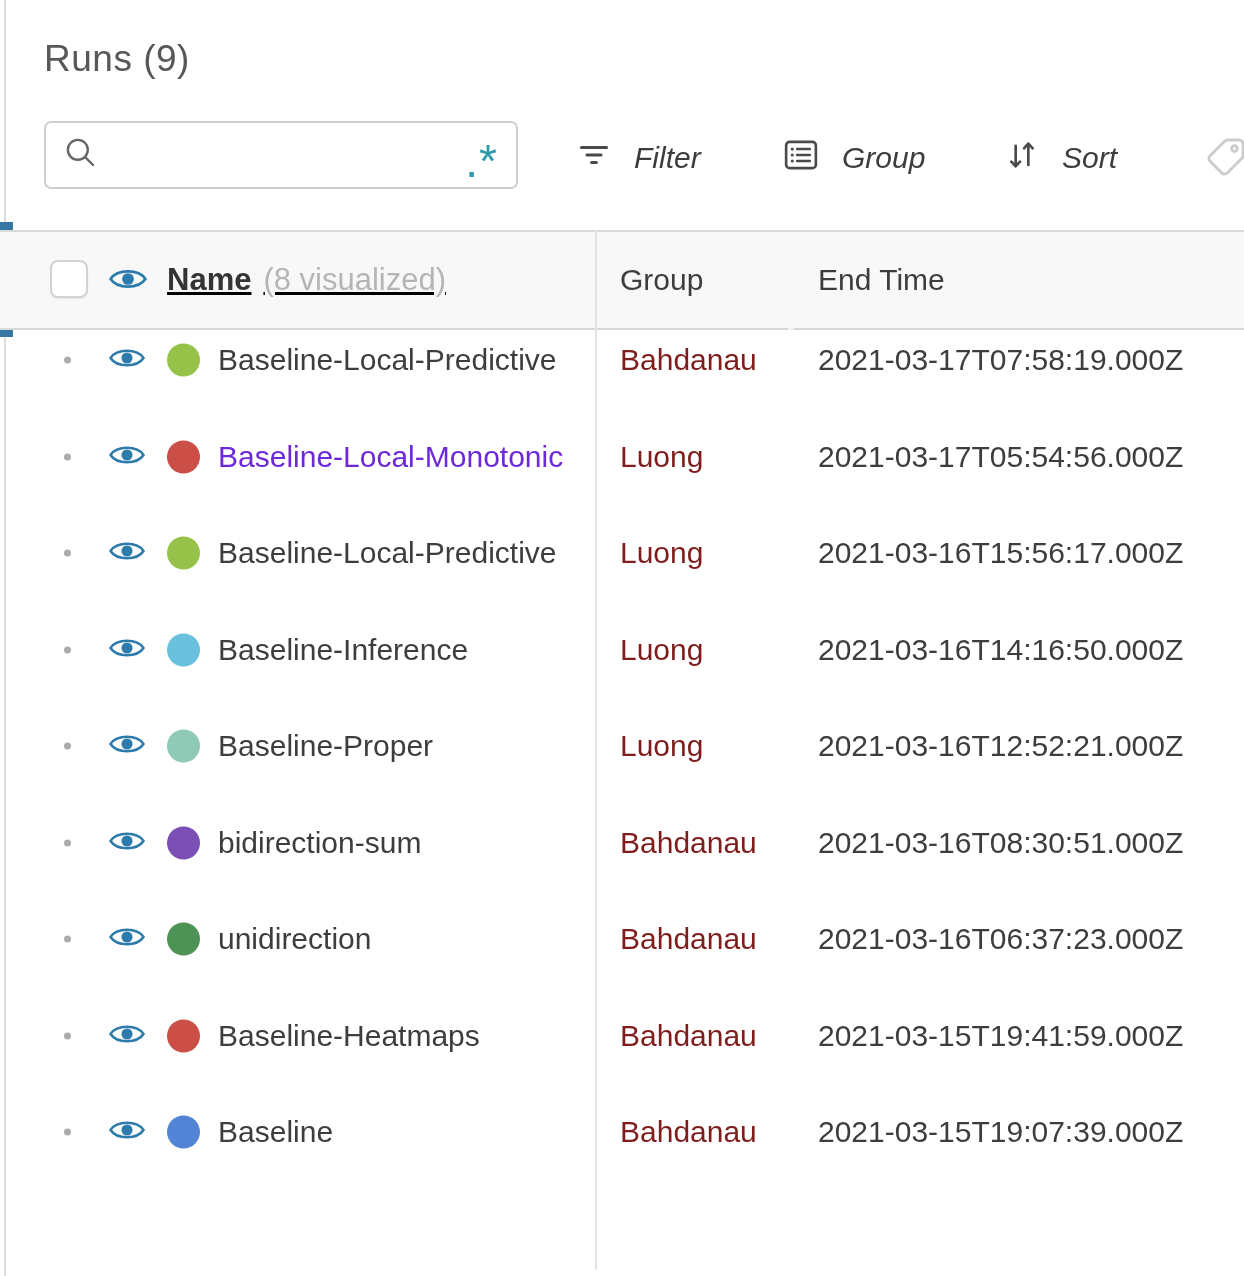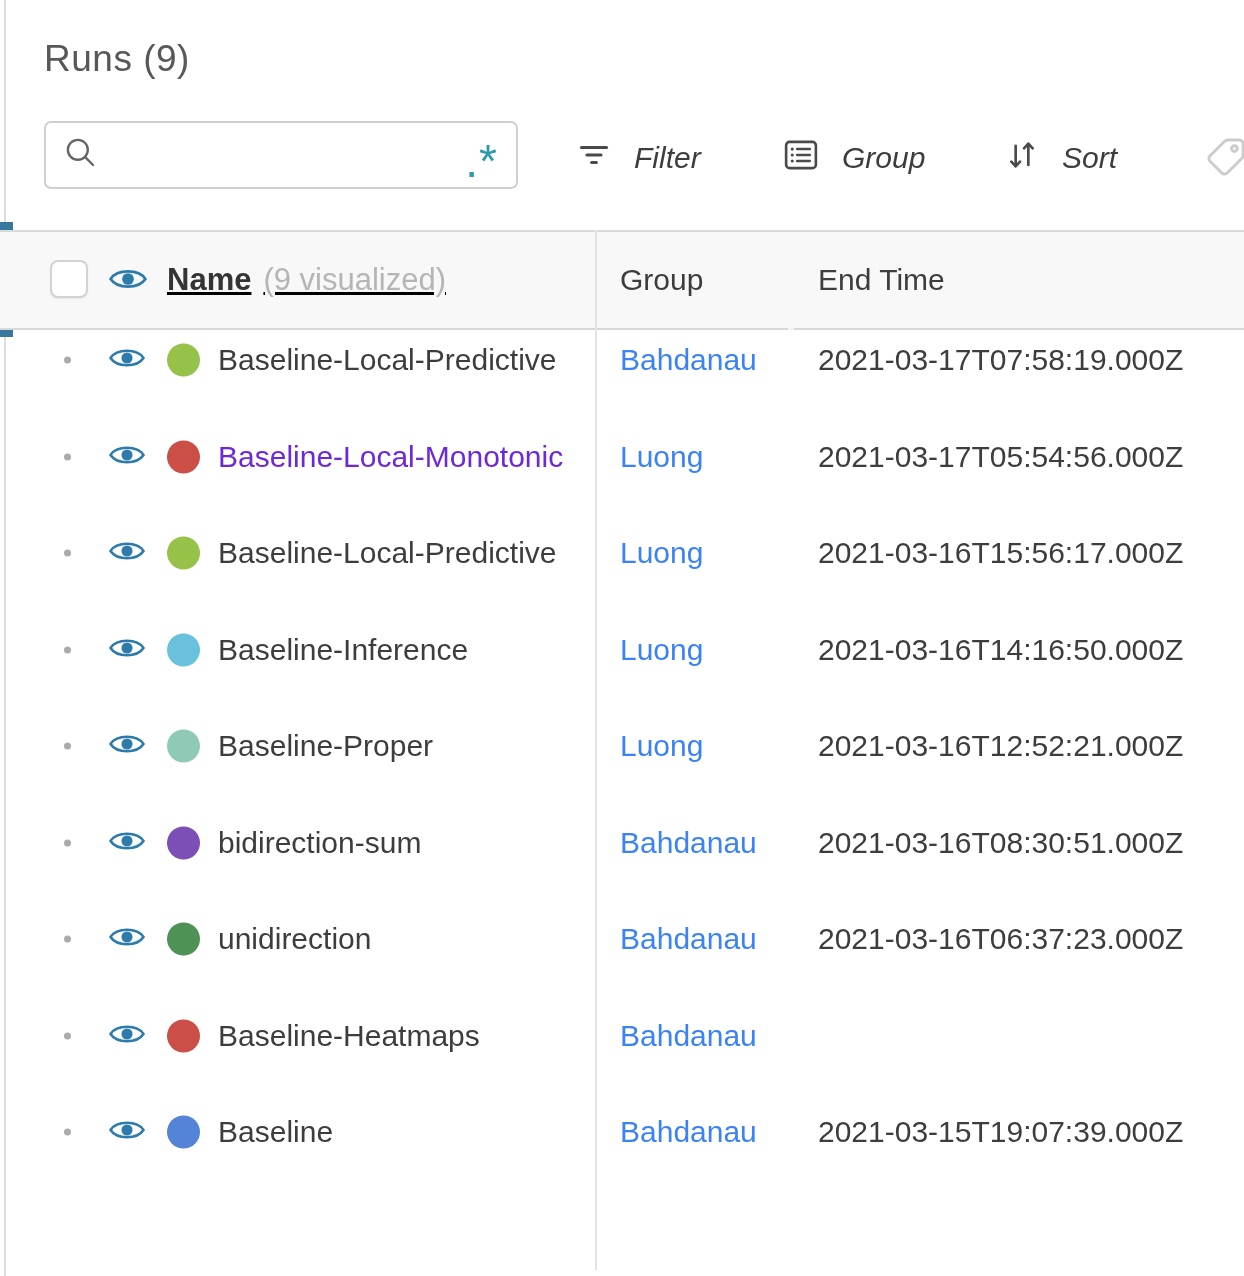"(9 visualized)" span.viz { text: 9 -> 8 }
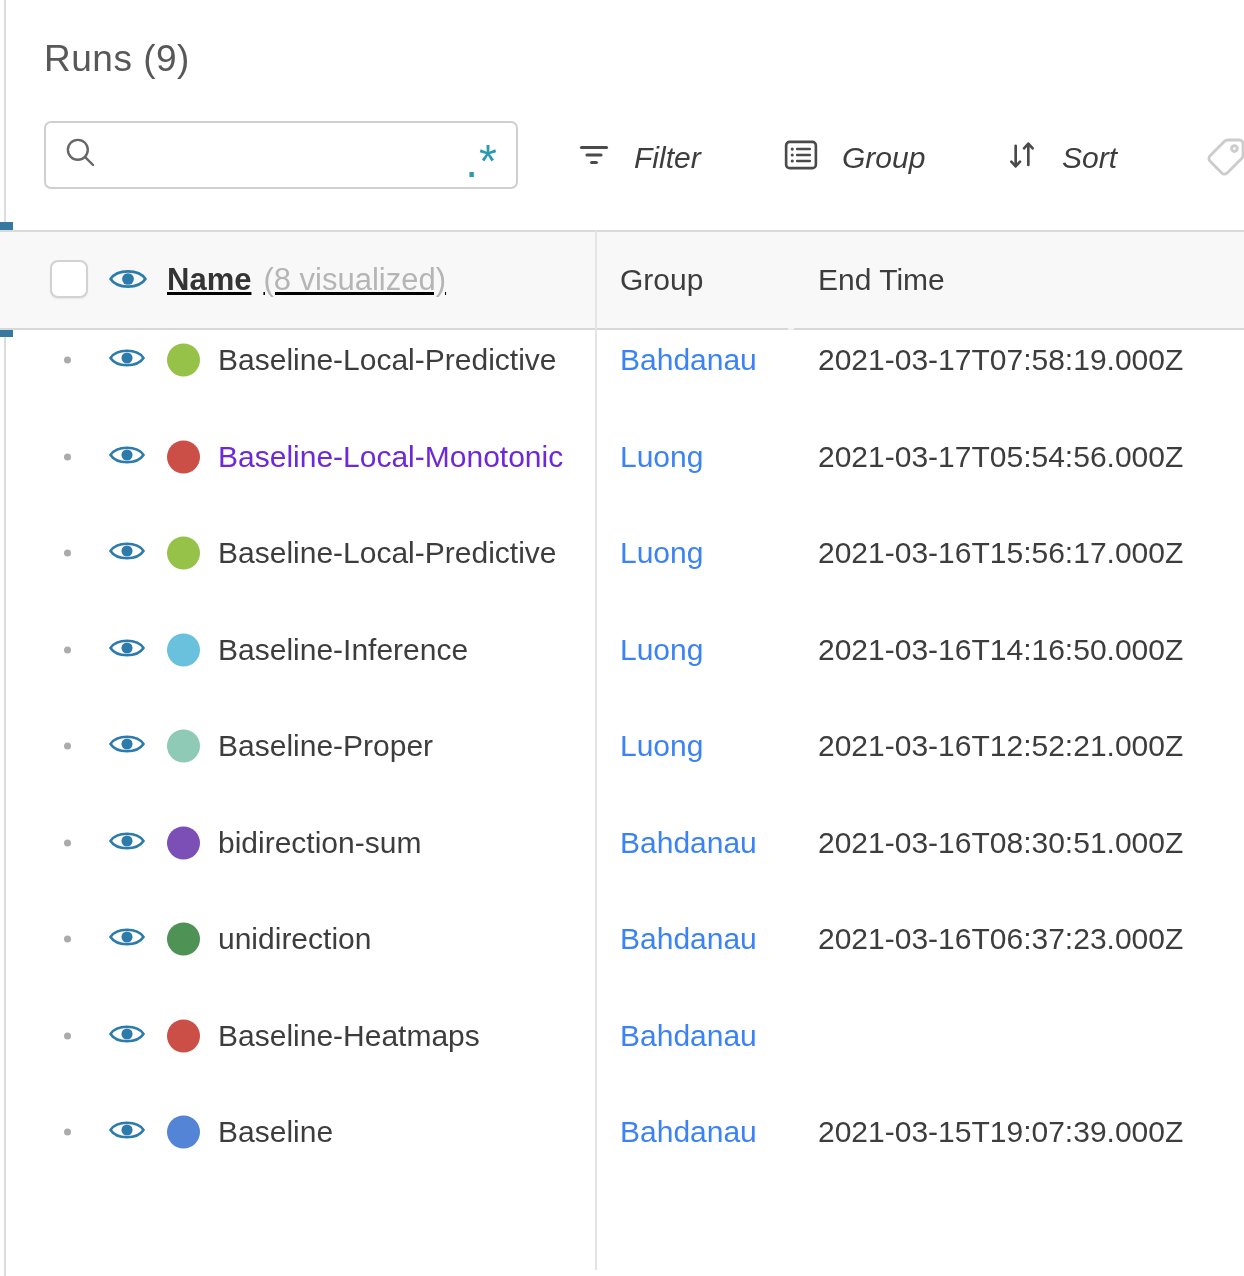"Bahdanau" .row .group { color: #3b82f6 -> #7f1d1d }
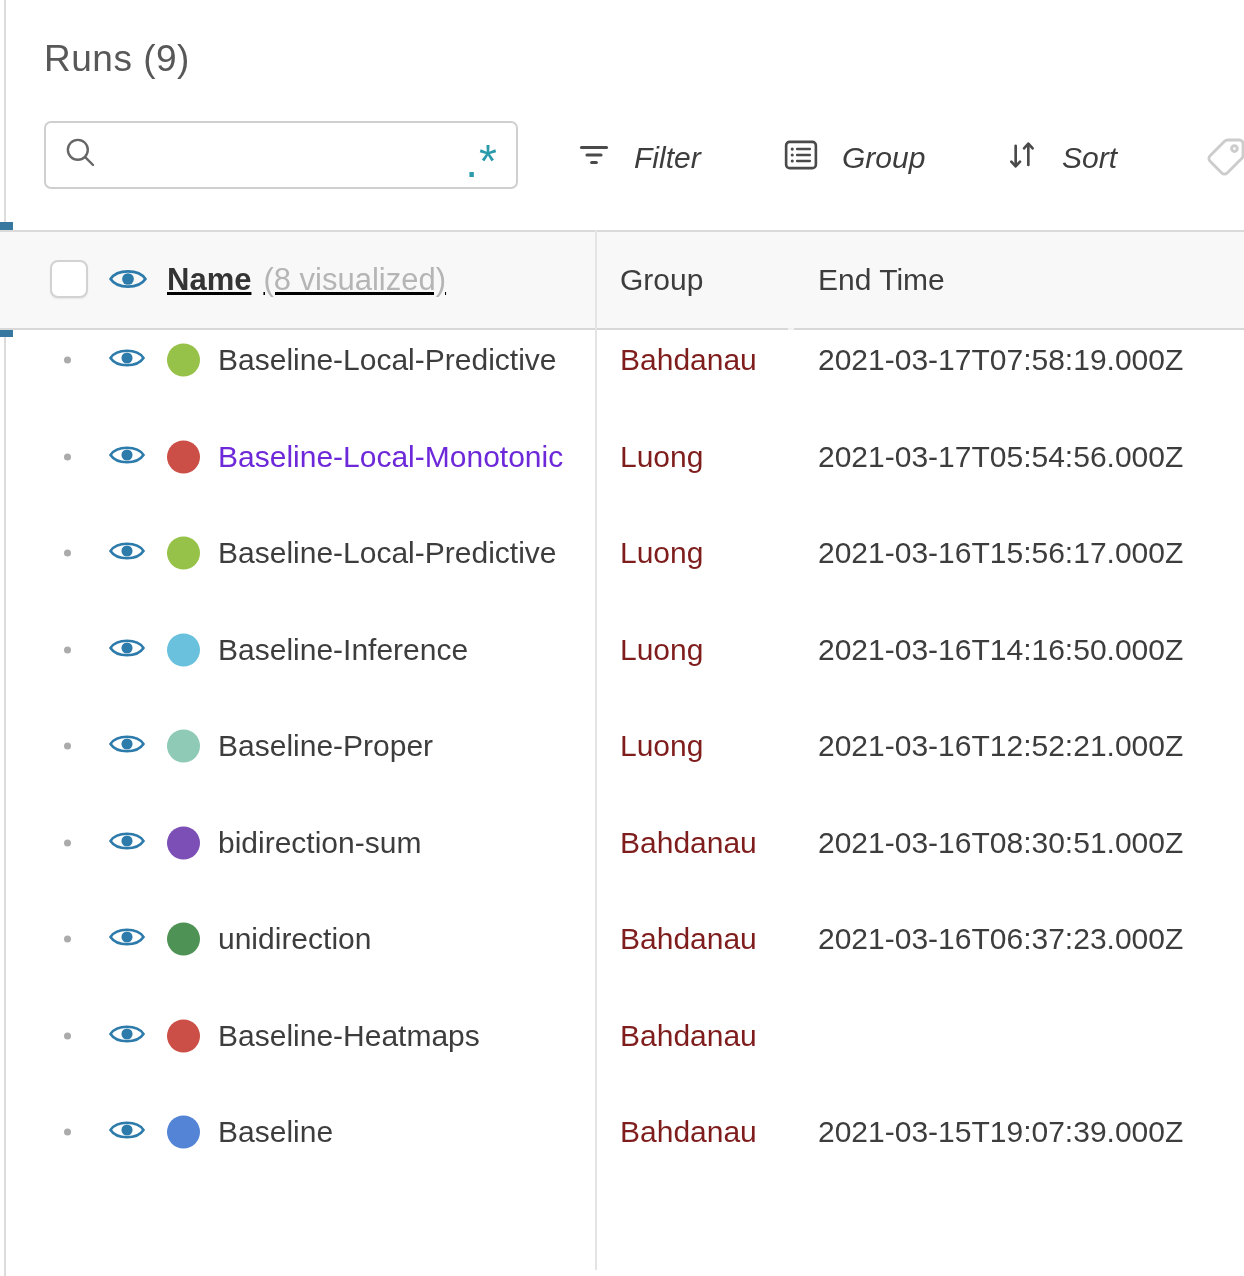"2021-03-15T19:41:59.000Z" span.time { html: none -> <span>2021-03-15T19:41:59.000Z</span> }
